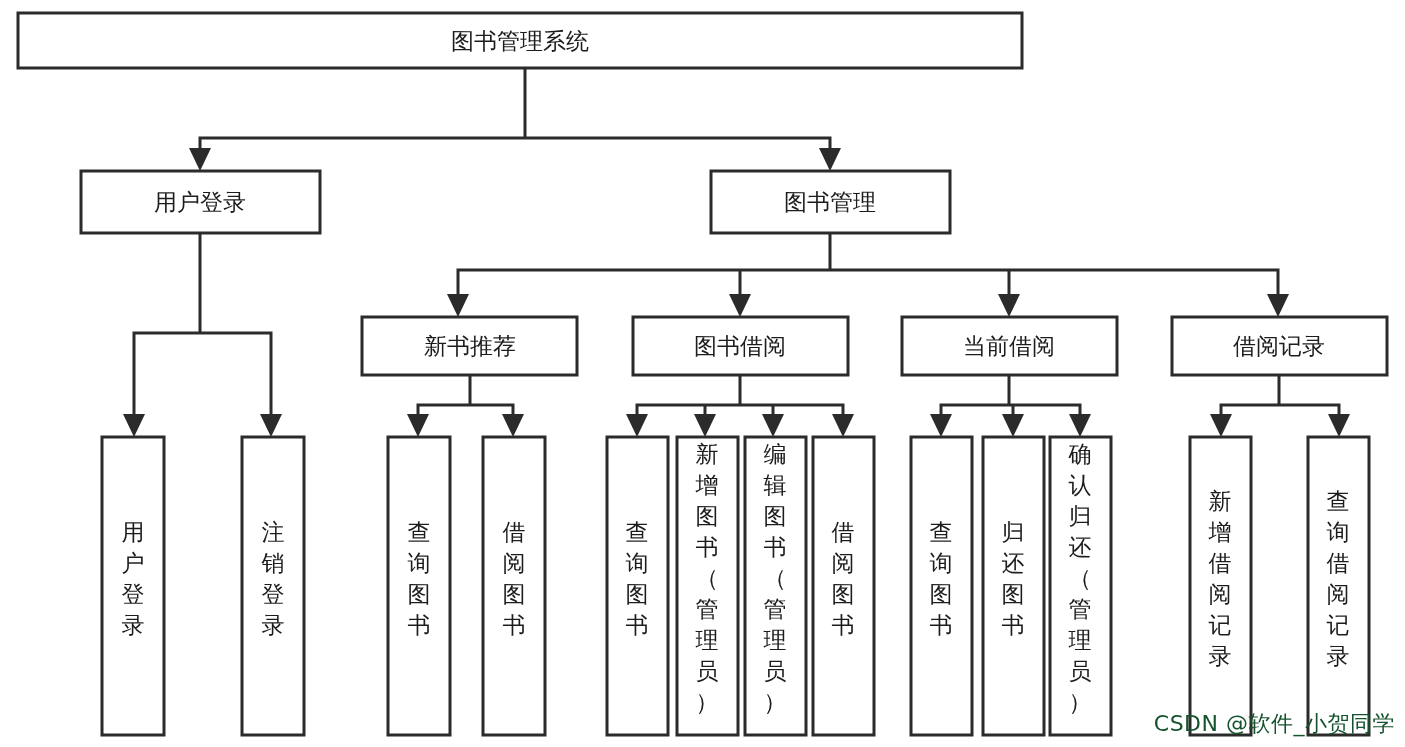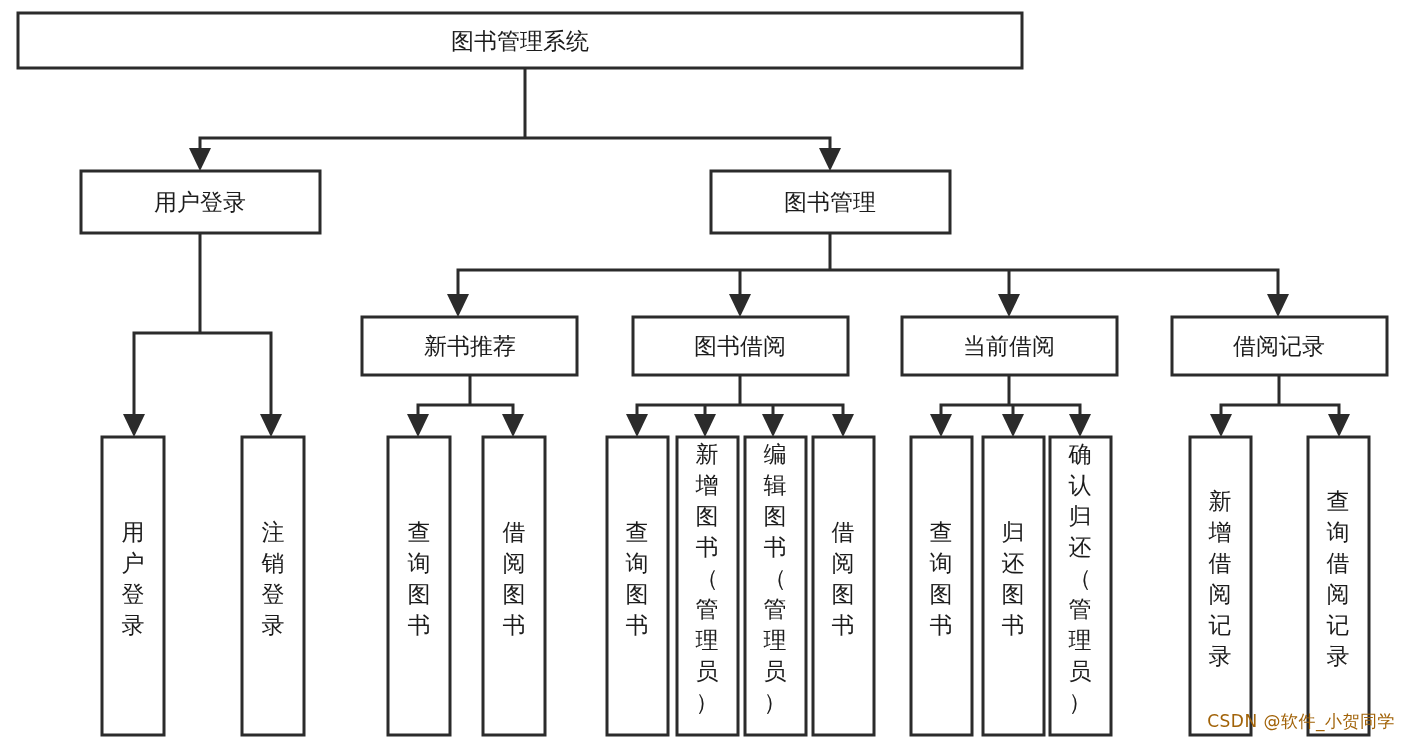"CSDN @软件_小贺同学" .watermark { bottom: 14px -> 8px; color: #a16207 -> #14532d; font-size: 17px -> 22px }
